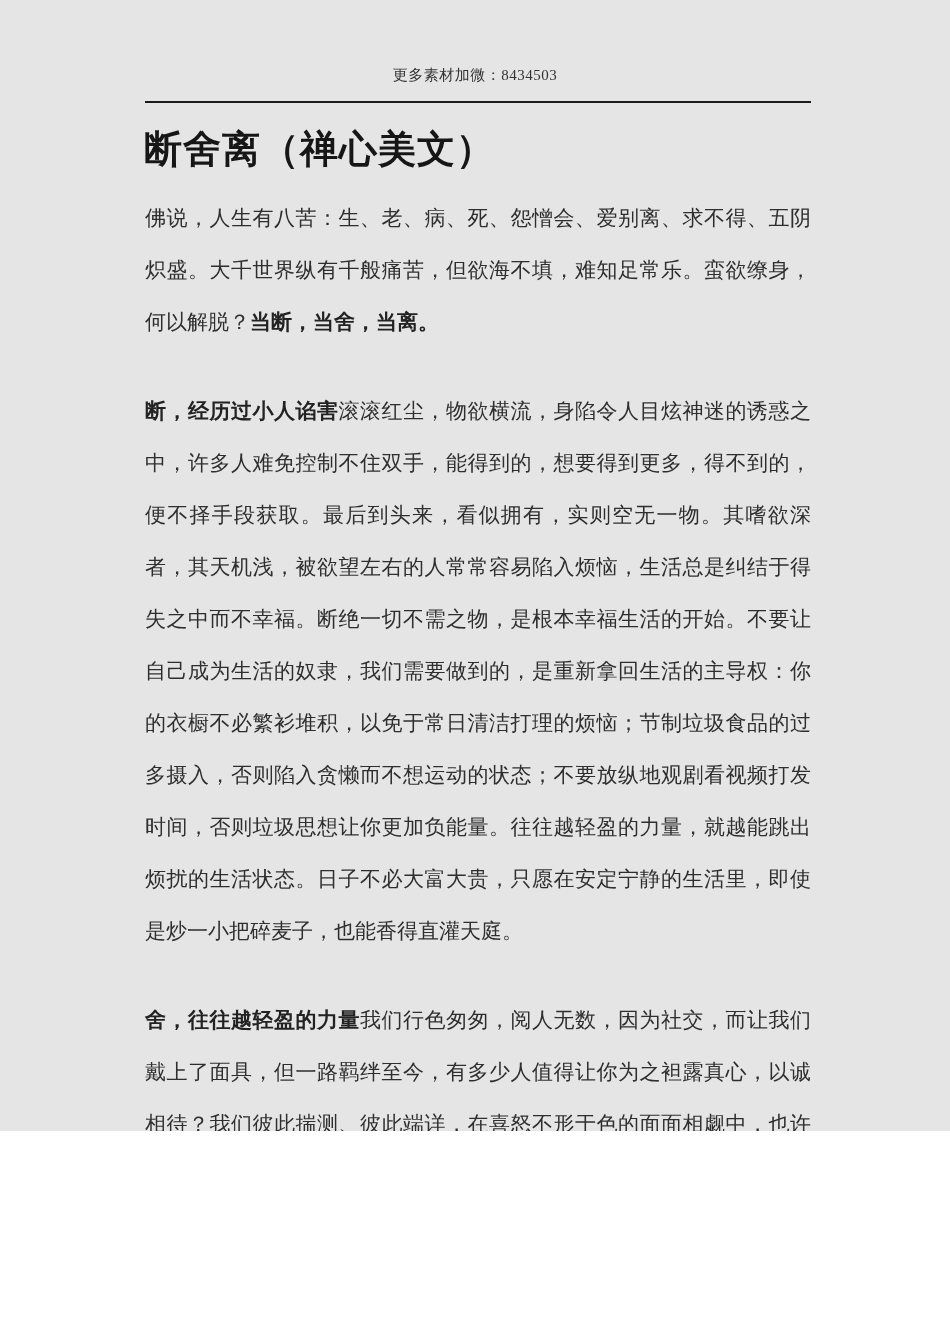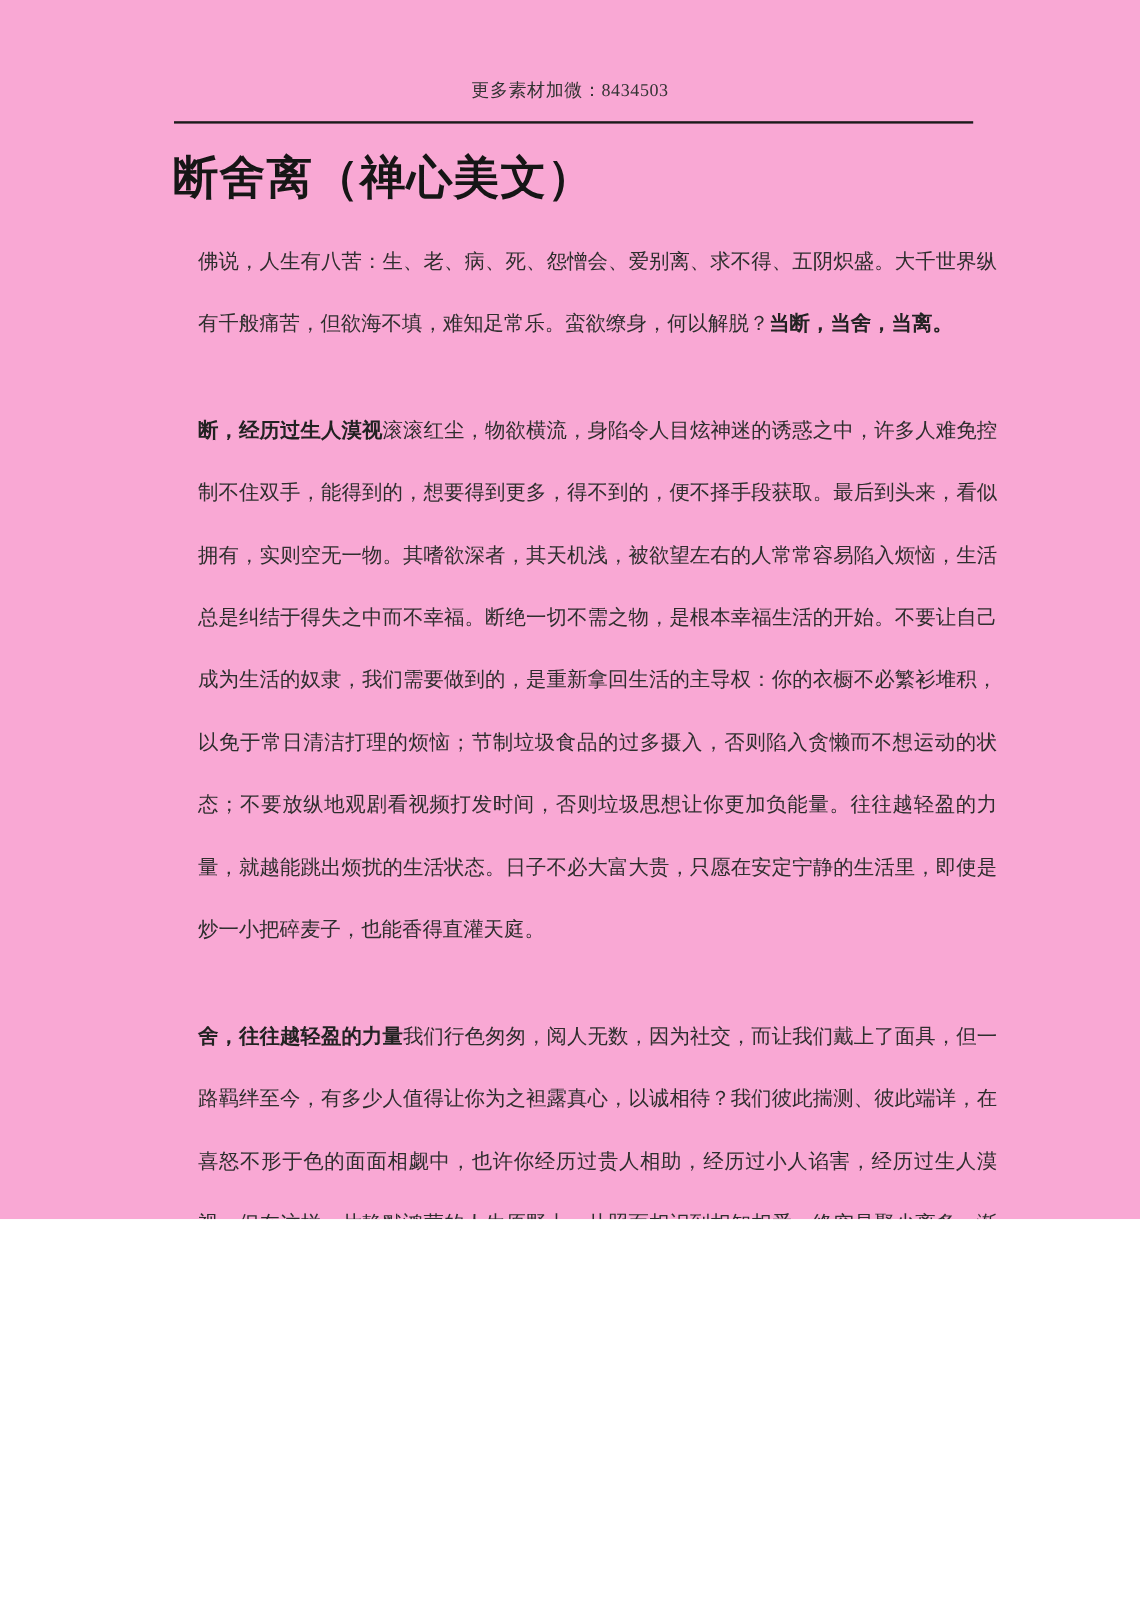"更多素材加微：8434503" .page { background: #f9a8d4 -> #e5e5e5; height: 1016px -> 1131px }
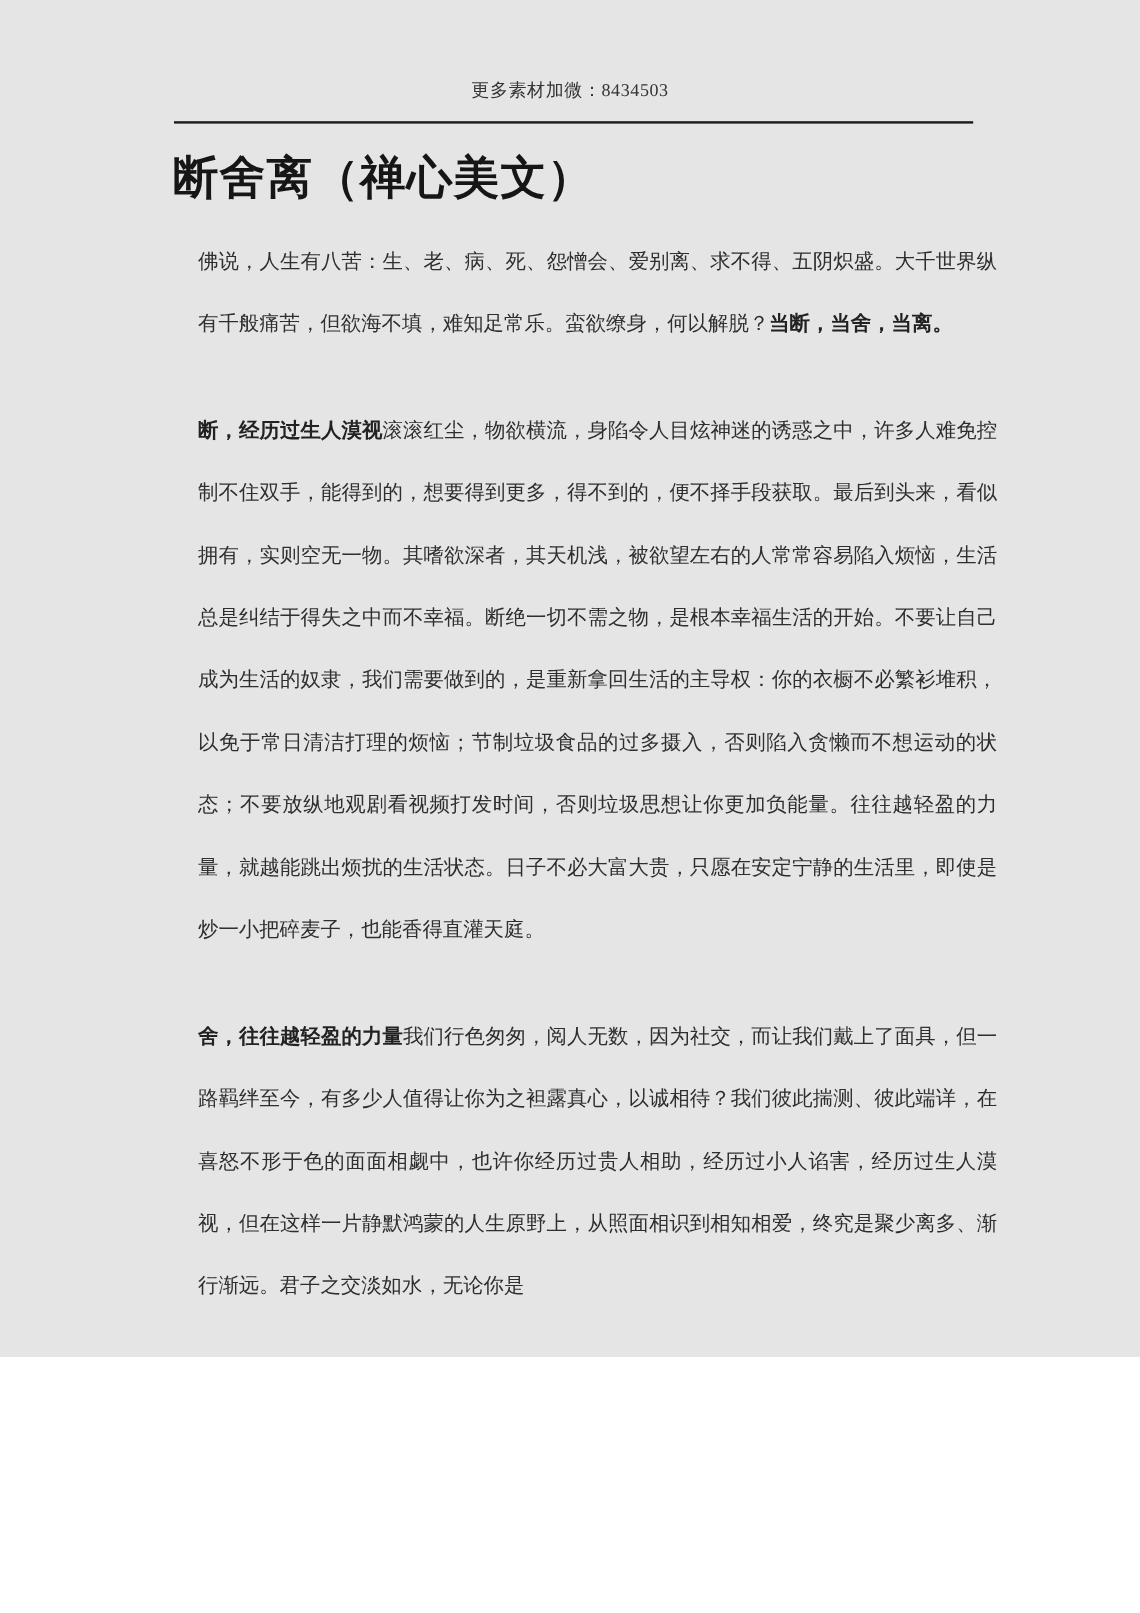"佛说，人生有八苦：生、老、病、死、怨憎会、爱别离、求不得、五阴炽盛。大千世界纵有" .content { font-size: 17px -> 21px; margin-left: 20px -> none }
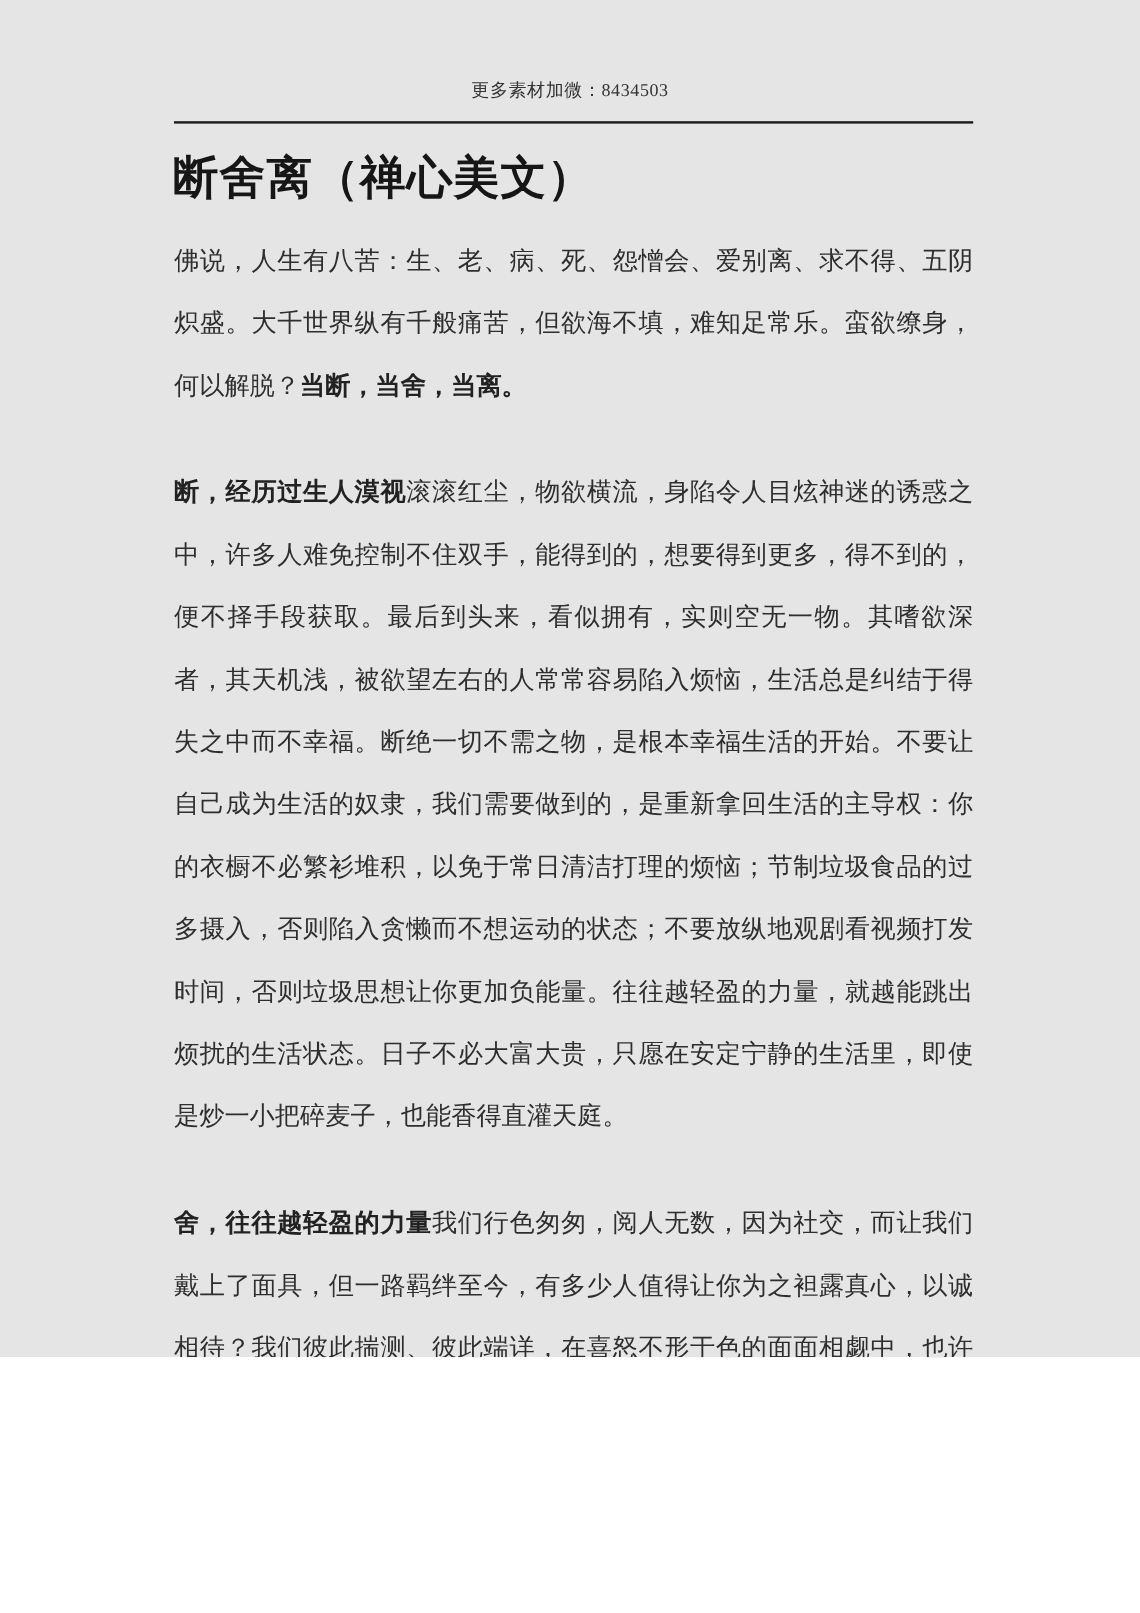"断，经历过生人漠视" strong { text: 生人漠视 -> 小人谄害 }
